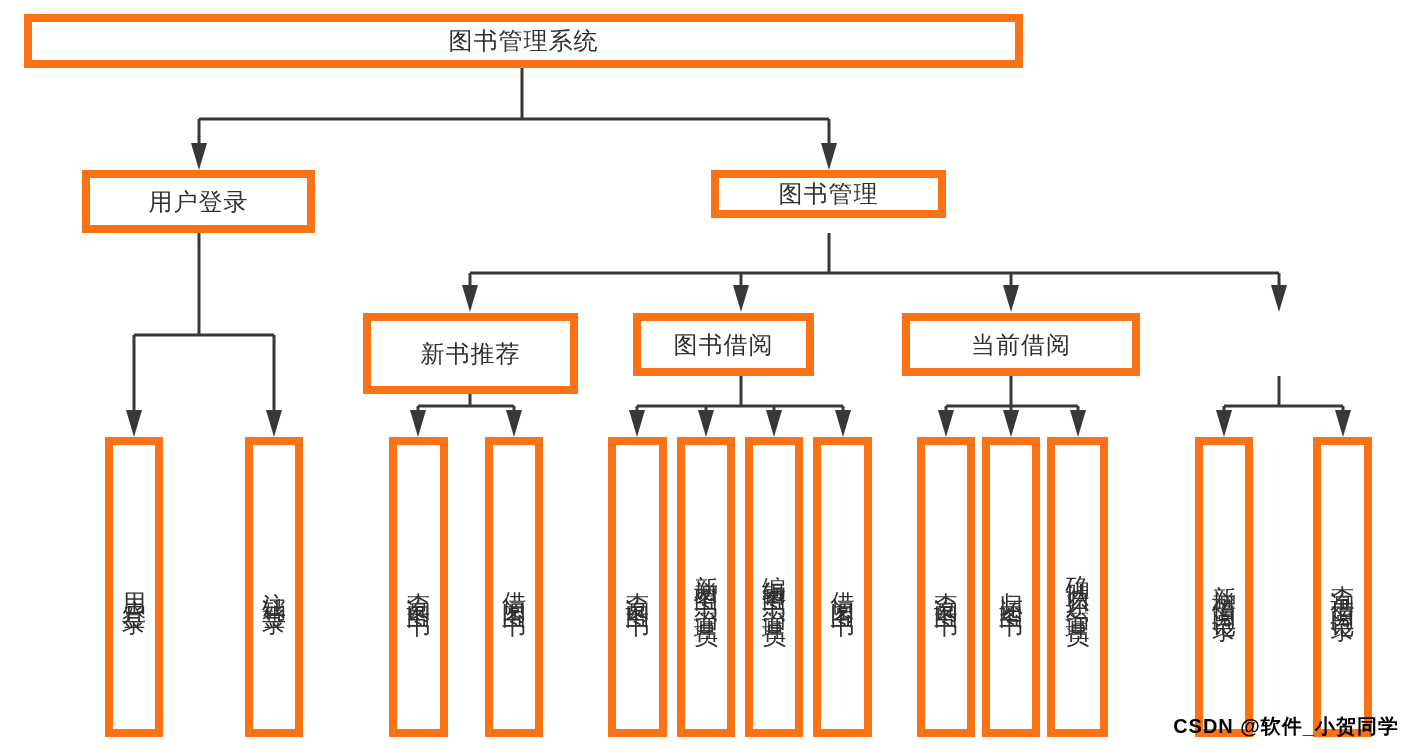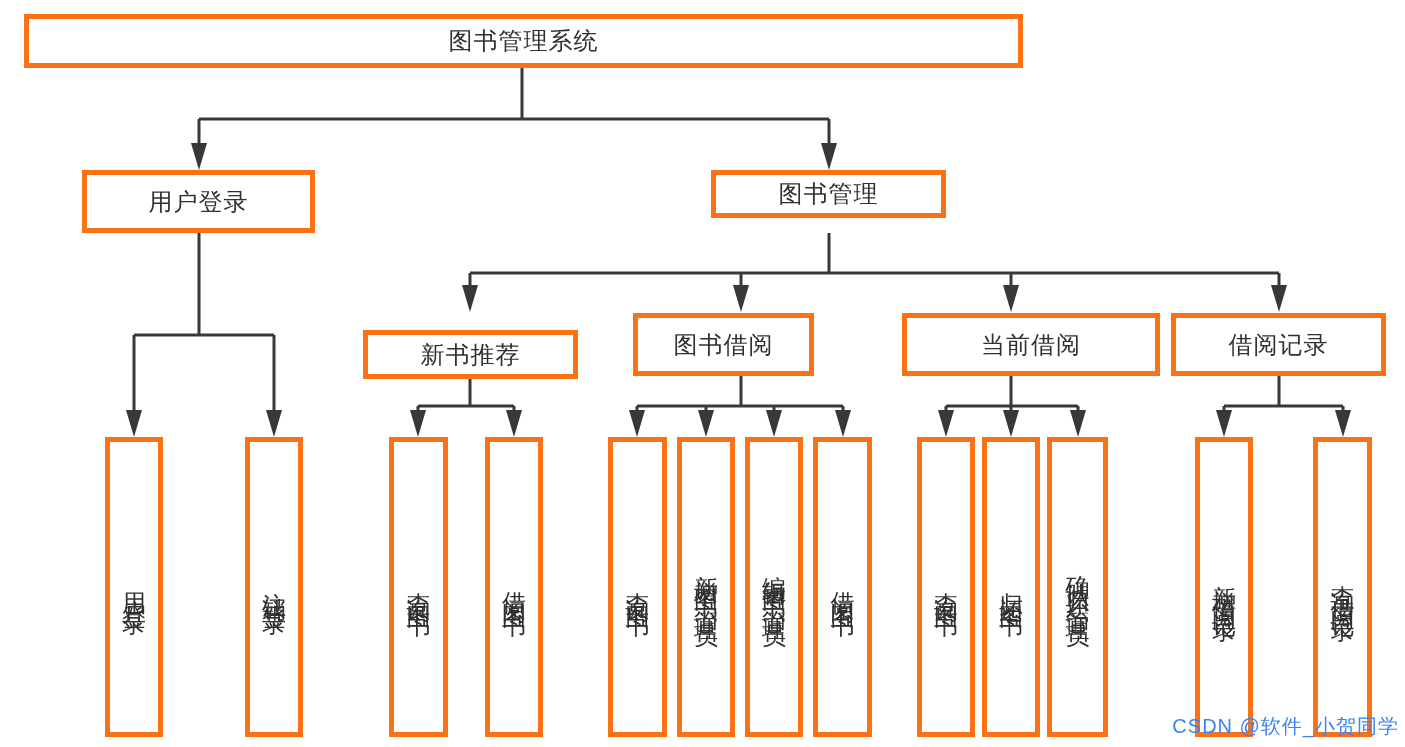"图书管理系统" .box { border: 5px solid #f97316 -> 8px solid #f97316 }
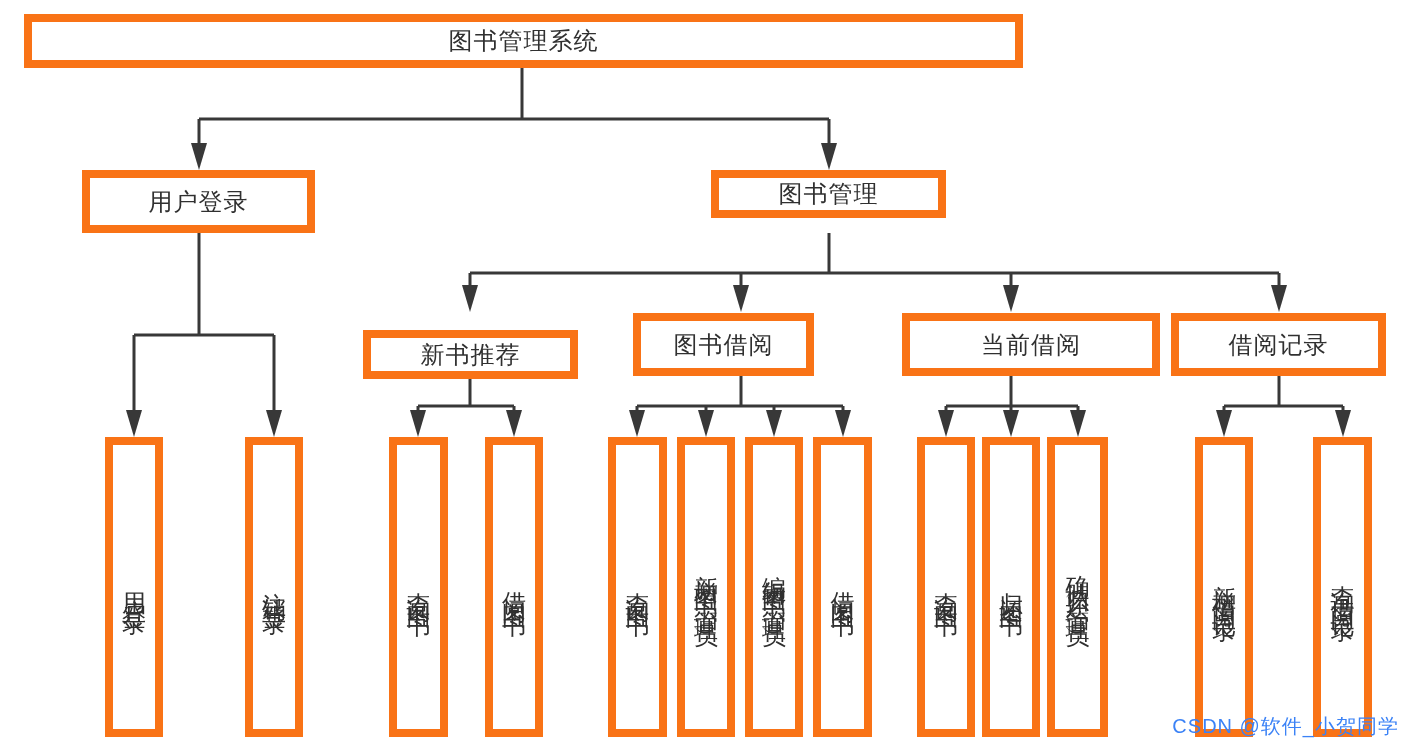"新书推荐" div.box { height: 49px -> 81px; top: 330px -> 313px }
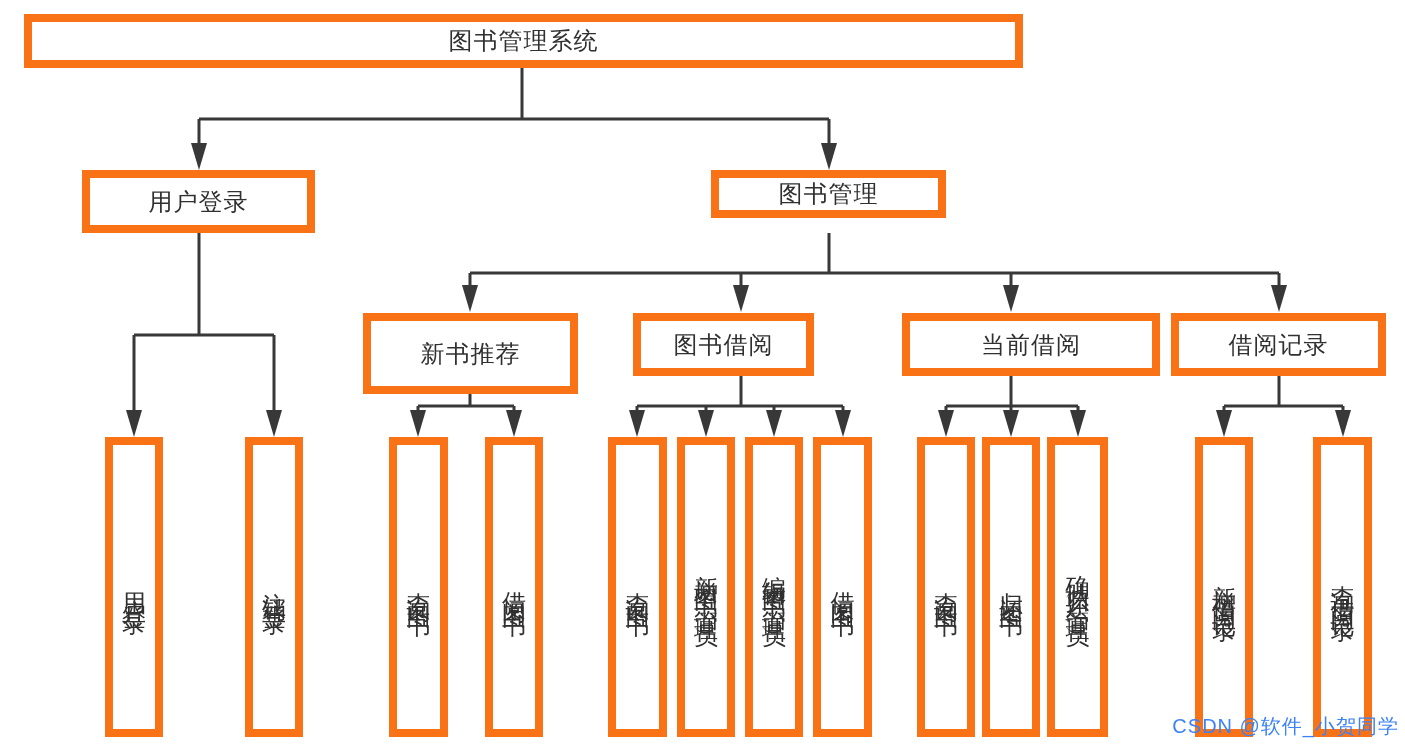"当前借阅" div.box { width: 258px -> 238px }
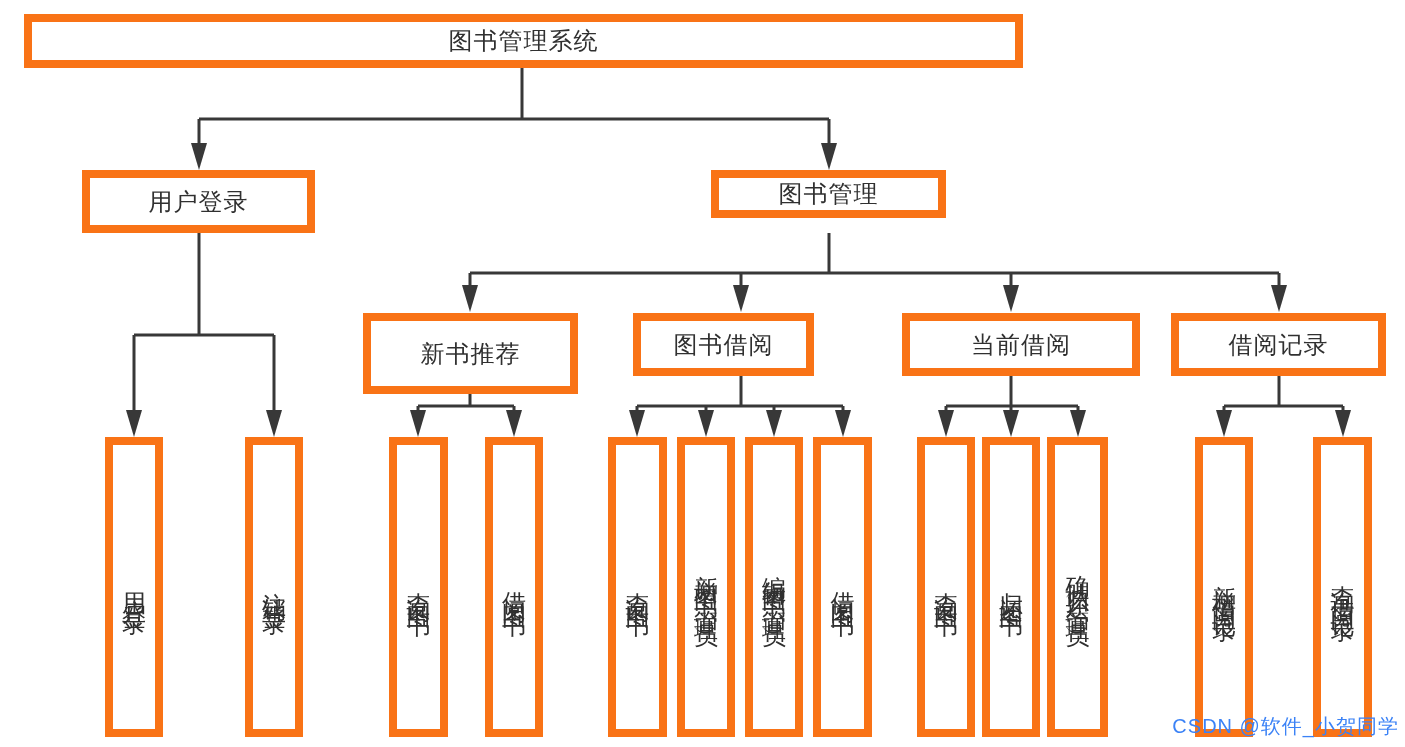"借阅记录" div.box { html: <div>借阅记录</div> -> none }
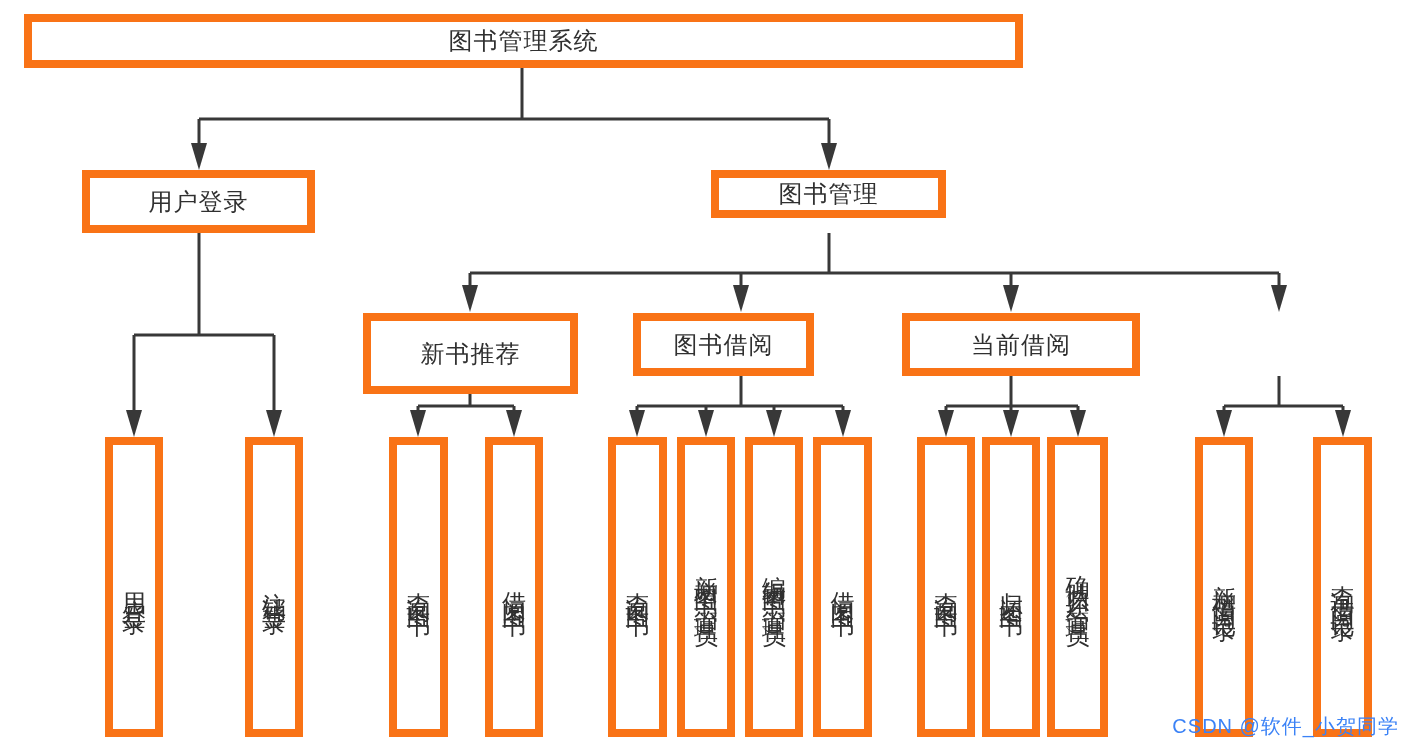"CSDN @软件_小贺同学" .watermark { color: #3b82f6 -> #000000; font-weight: none -> bold }
